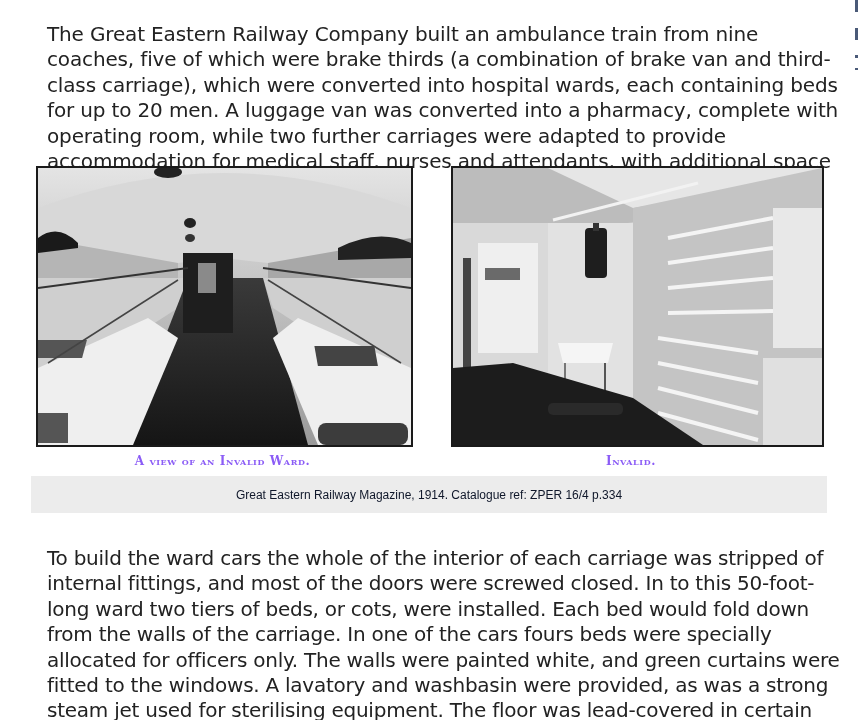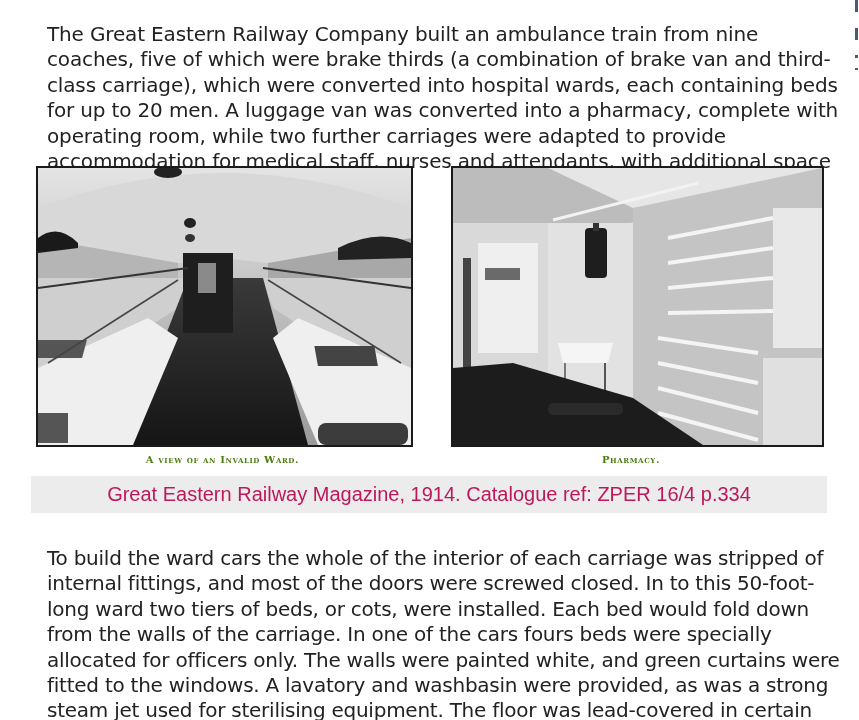"A view of an Invalid" .plate-caption { color: #4d7c0f -> #8b5cf6; font-size: 10px -> 12px }
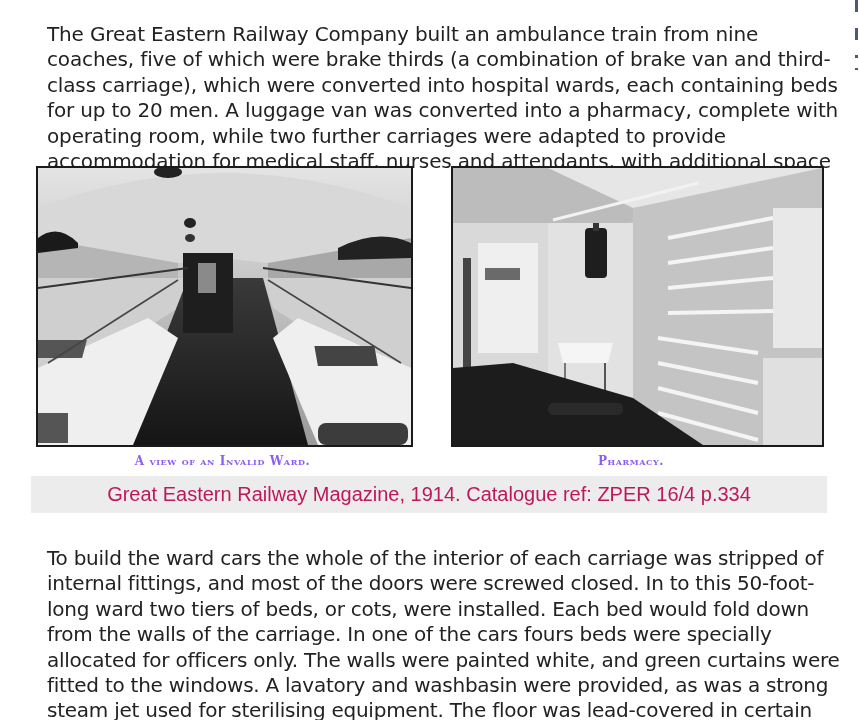"Pharmacy." div.plate-caption { text: Pharmacy -> Invalid }
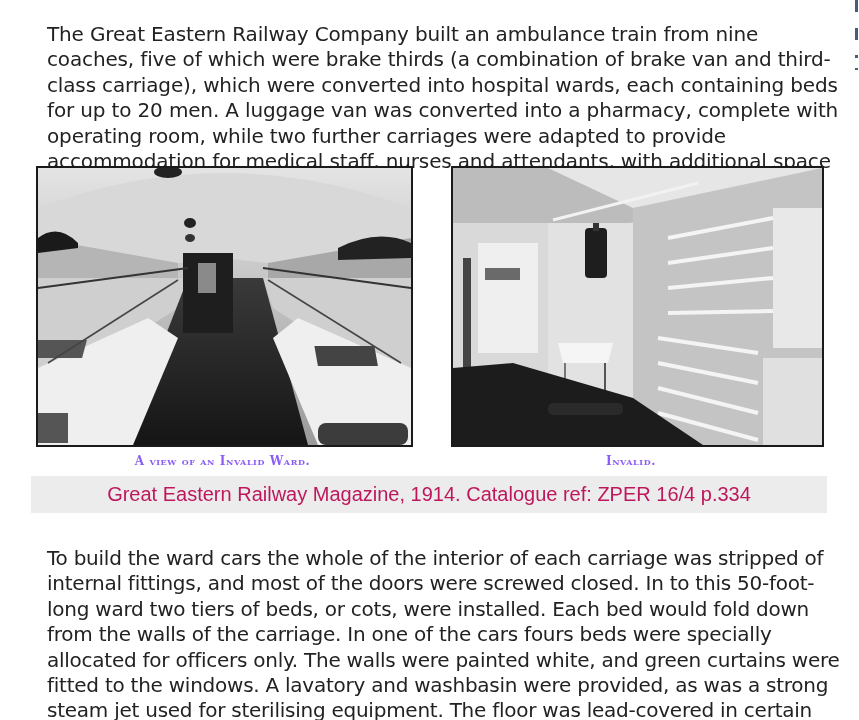"Great Eastern Railway Magazine, 1914." .caption-bar span { color: #be185d -> #0f172a; font-size: 20px -> 12px }
